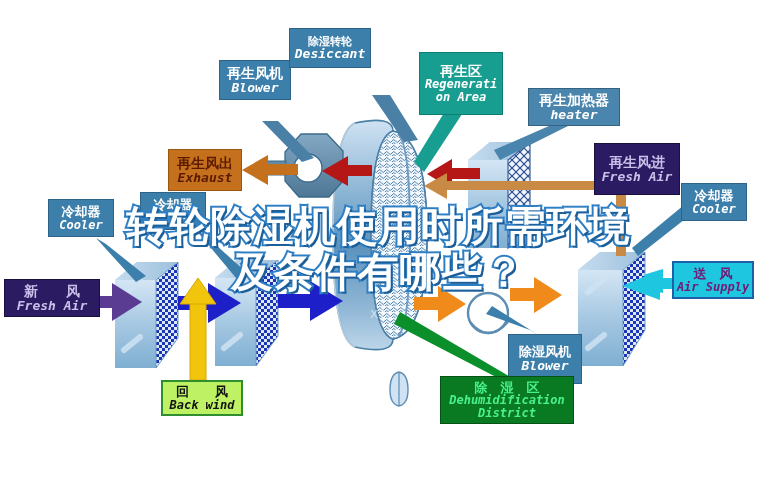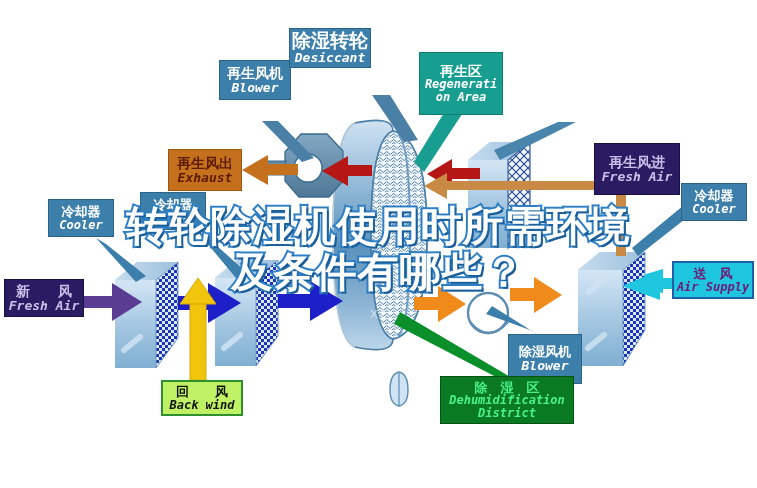"除湿转轮" span.cn { font-size: 19px -> 11px }
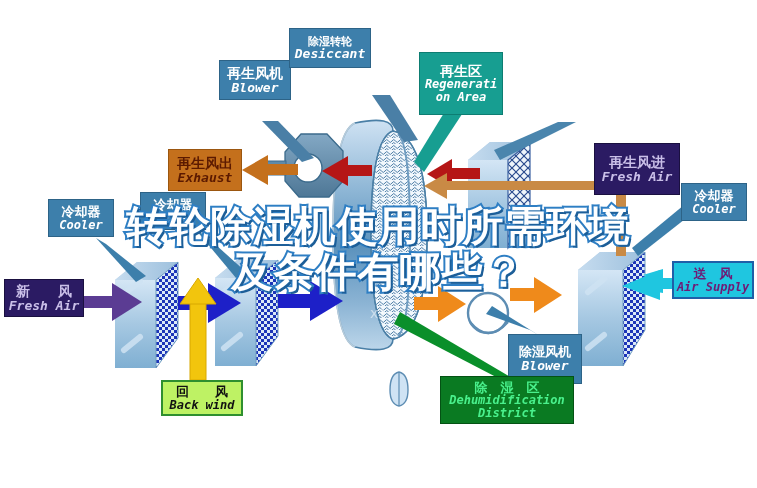"再生加热器" div.lbl { html: none -> <div> <span>再生加热器</span> <span>heater</span> </div> }
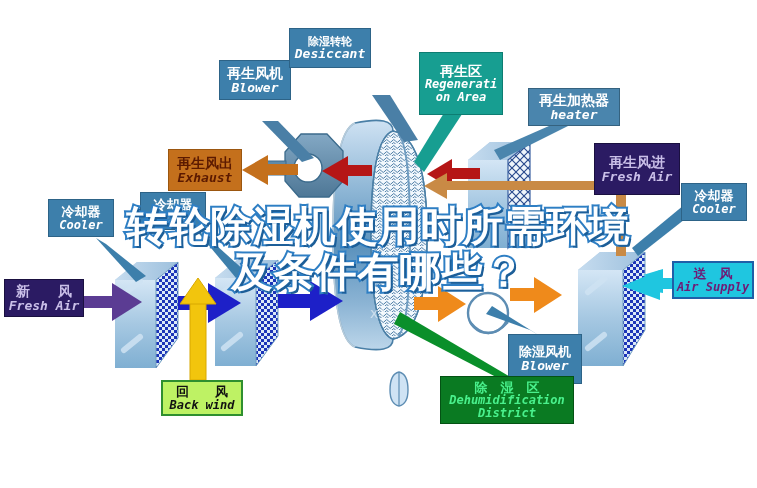"新 风" div.lbl { width: 80px -> 96px }
